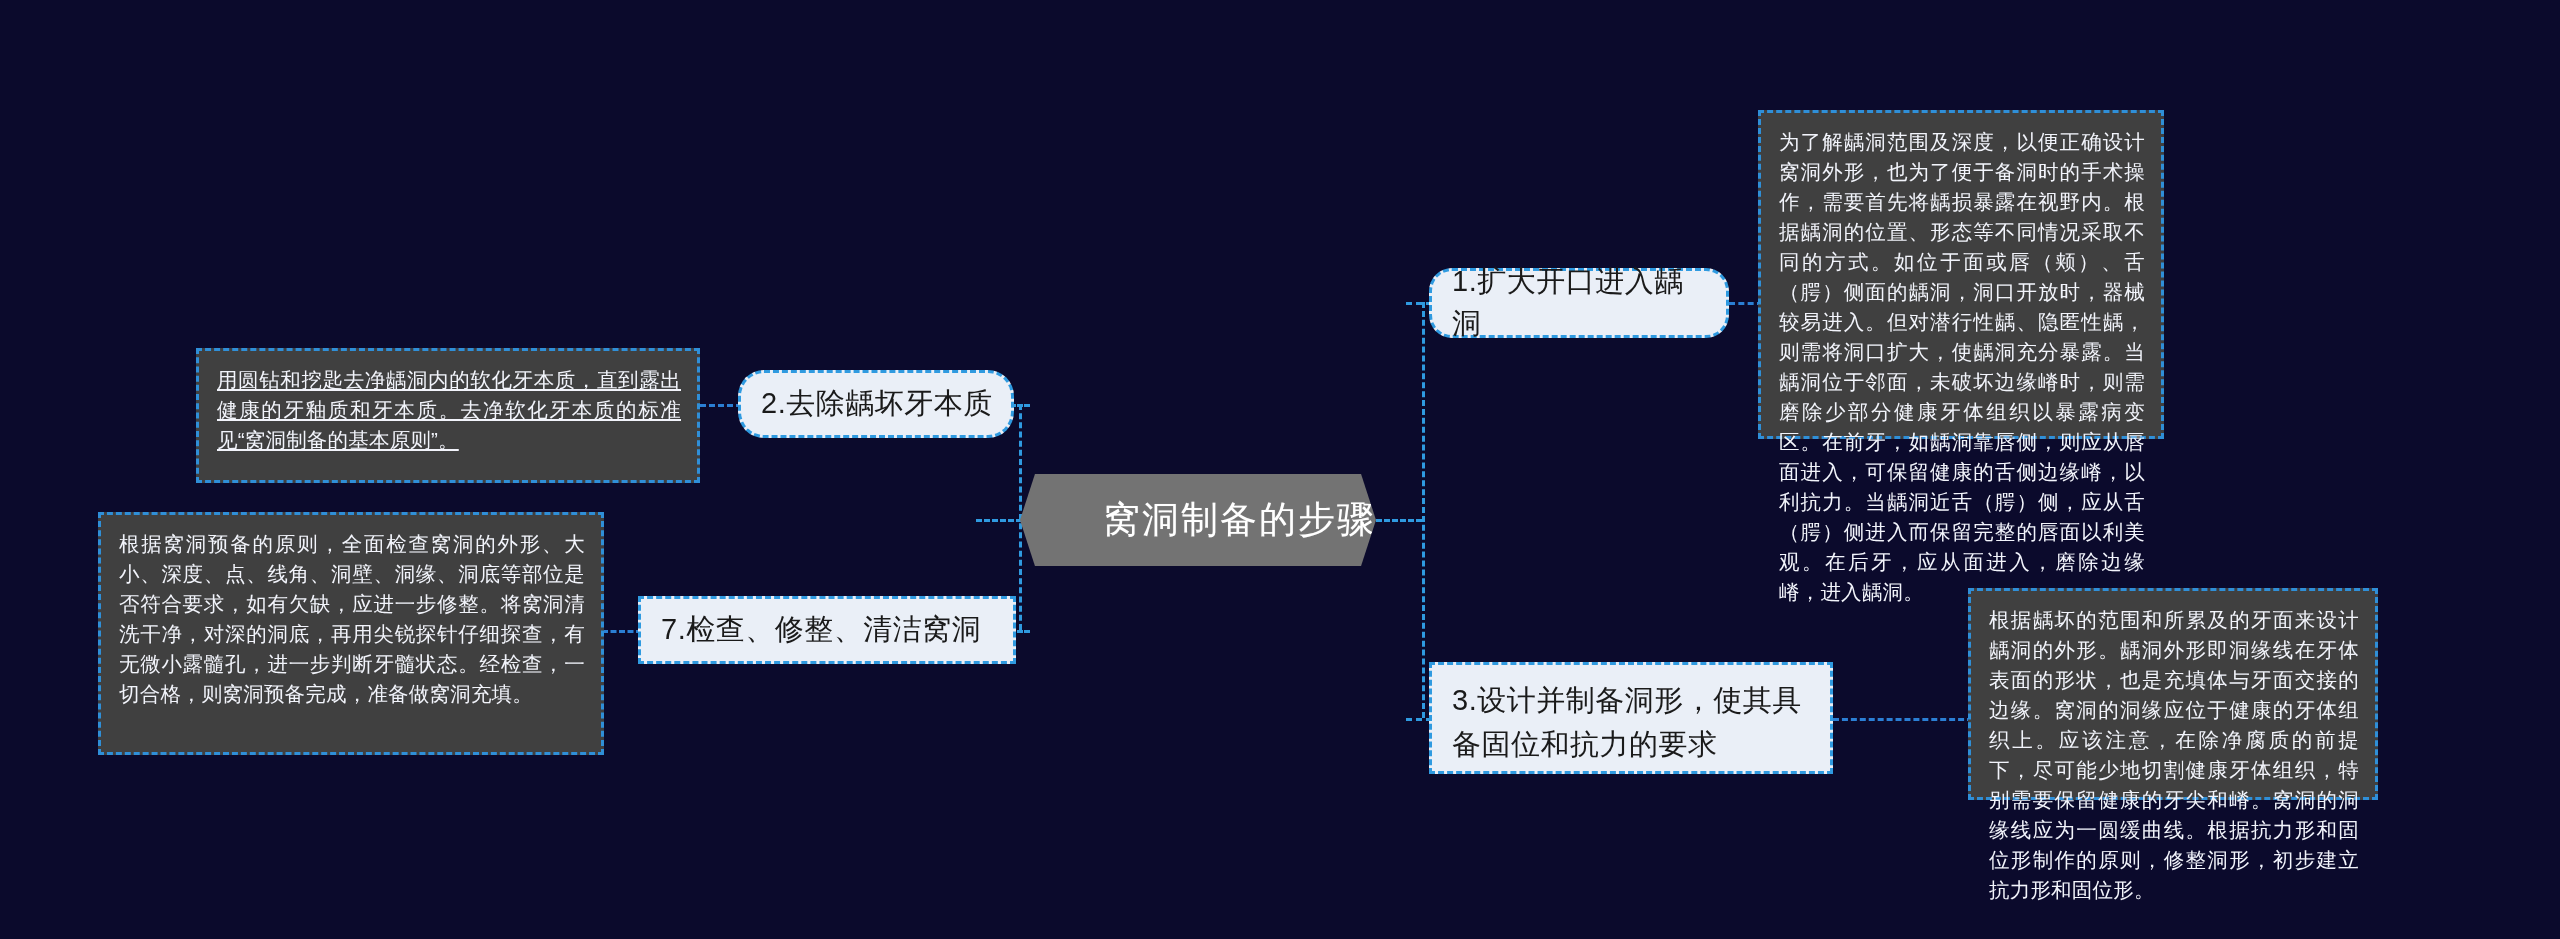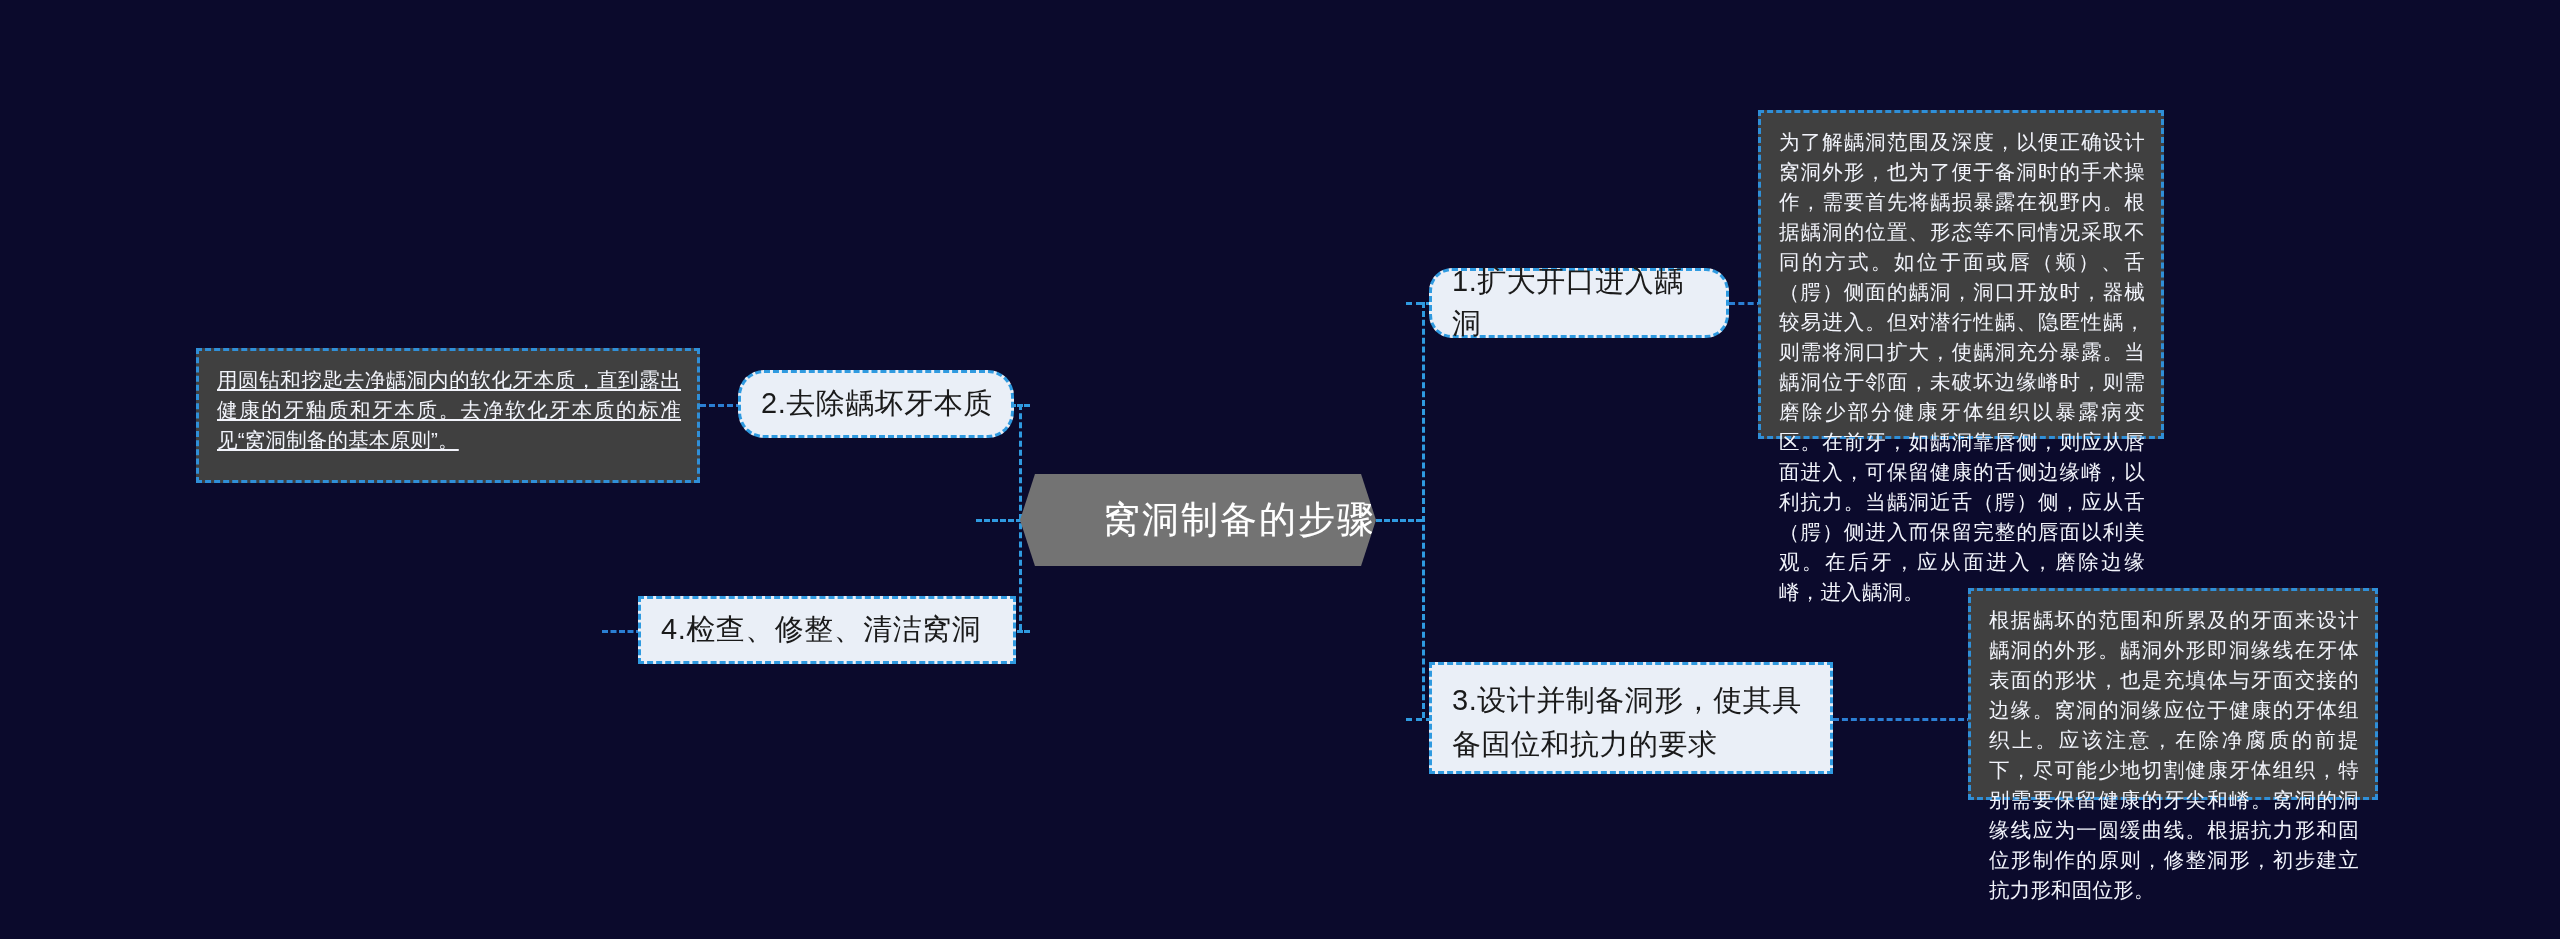"根据窝洞预备的原则，全面检查窝洞的外形、大小、深度、点、线角、洞壁、洞缘、洞底等" div.detail-node { html: none -> <div>根据窝洞预备的原则，全面检查窝洞的外形、大小、深度、点、线角、洞壁、洞缘、洞底等部位是否符合要求，如有欠缺，应进一步修整。将窝洞清洗干净，对深的洞底，再用尖锐探针仔细探查，有无微小露髓孔，进一步判断牙髓状态。经检查，一切合格，则窝洞预备完成，准备做窝洞充填。</div> }
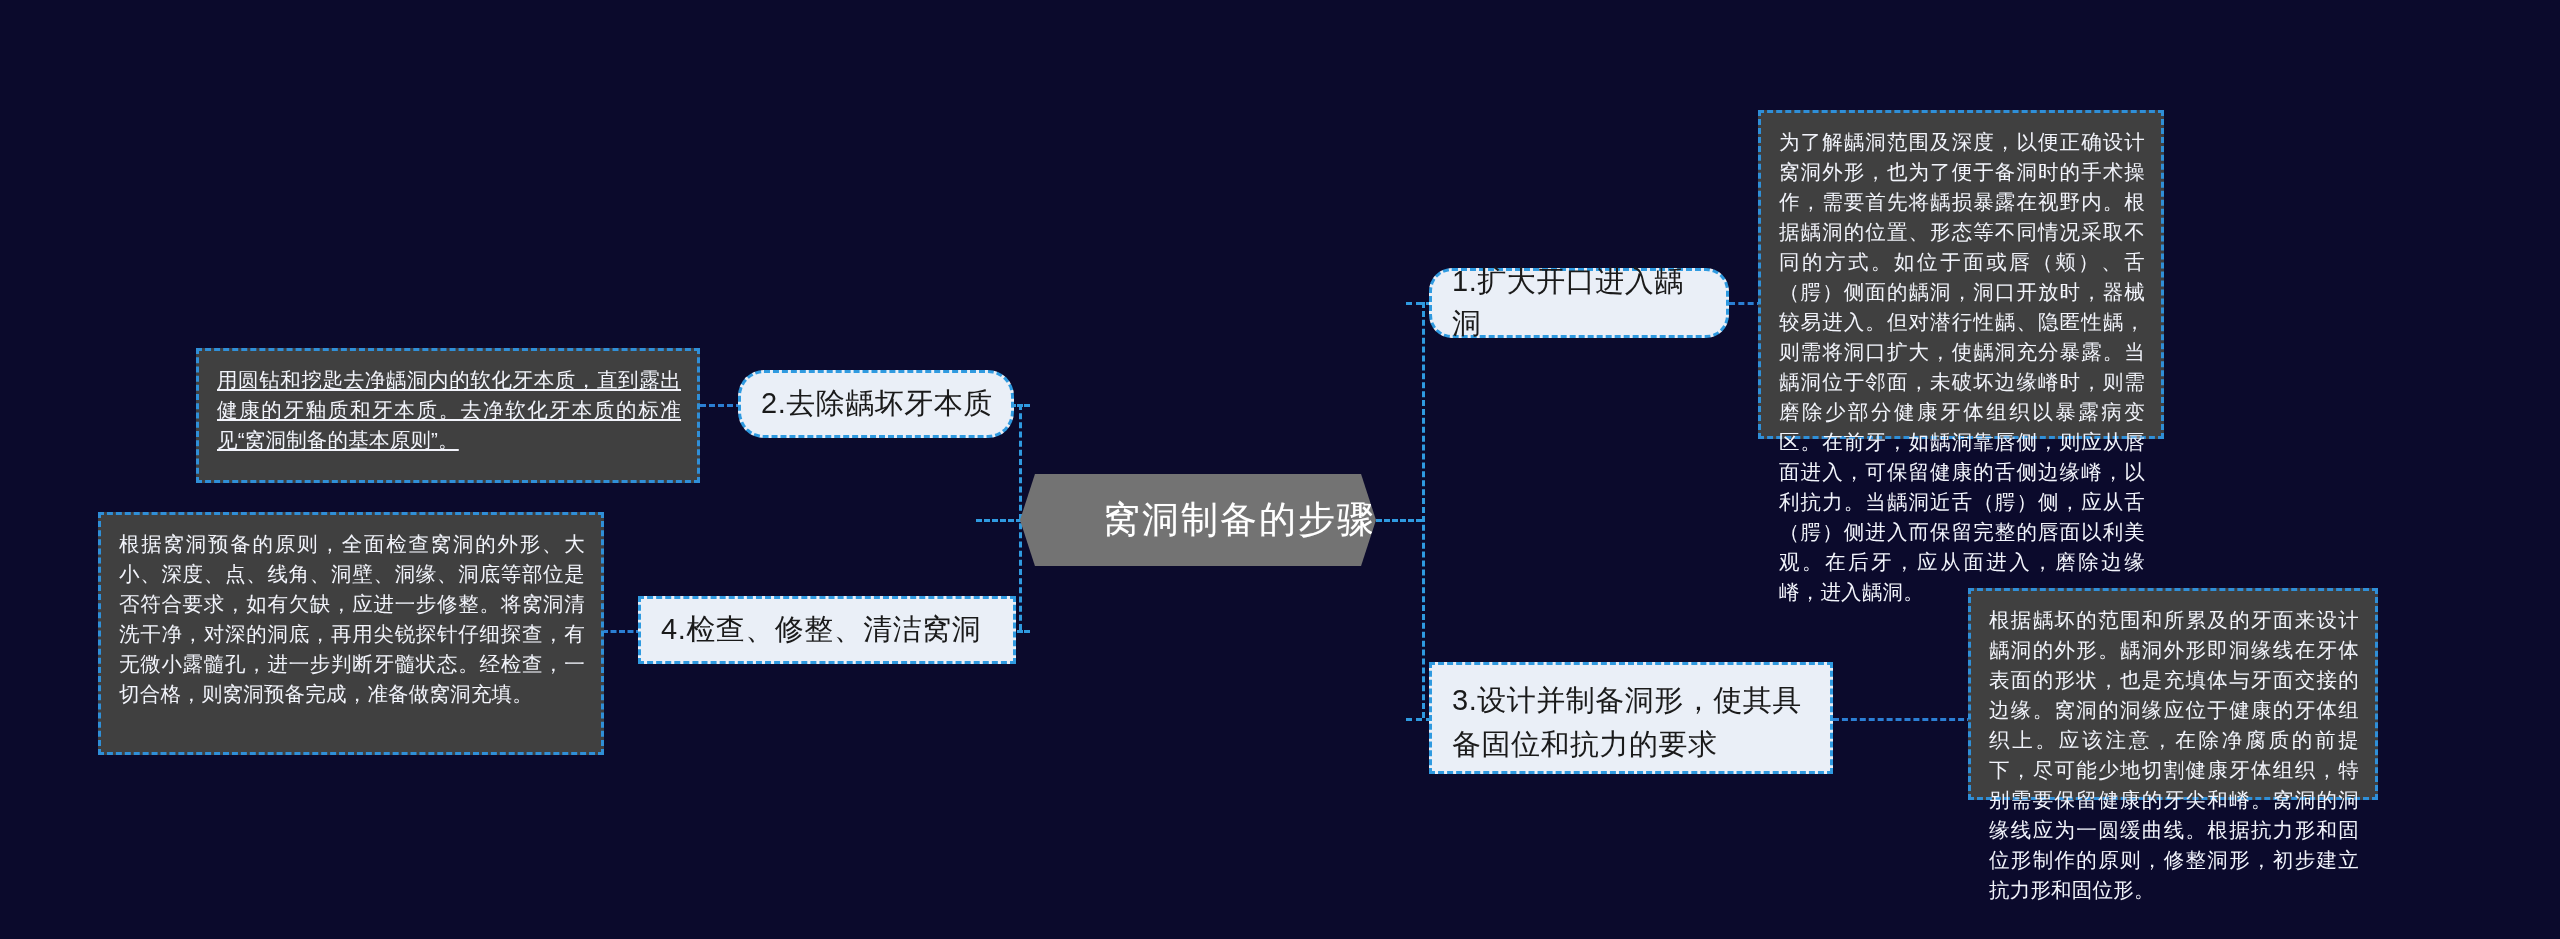"4.检查、修整、清洁窝洞" span.lbl { text: 4 -> 7 }
